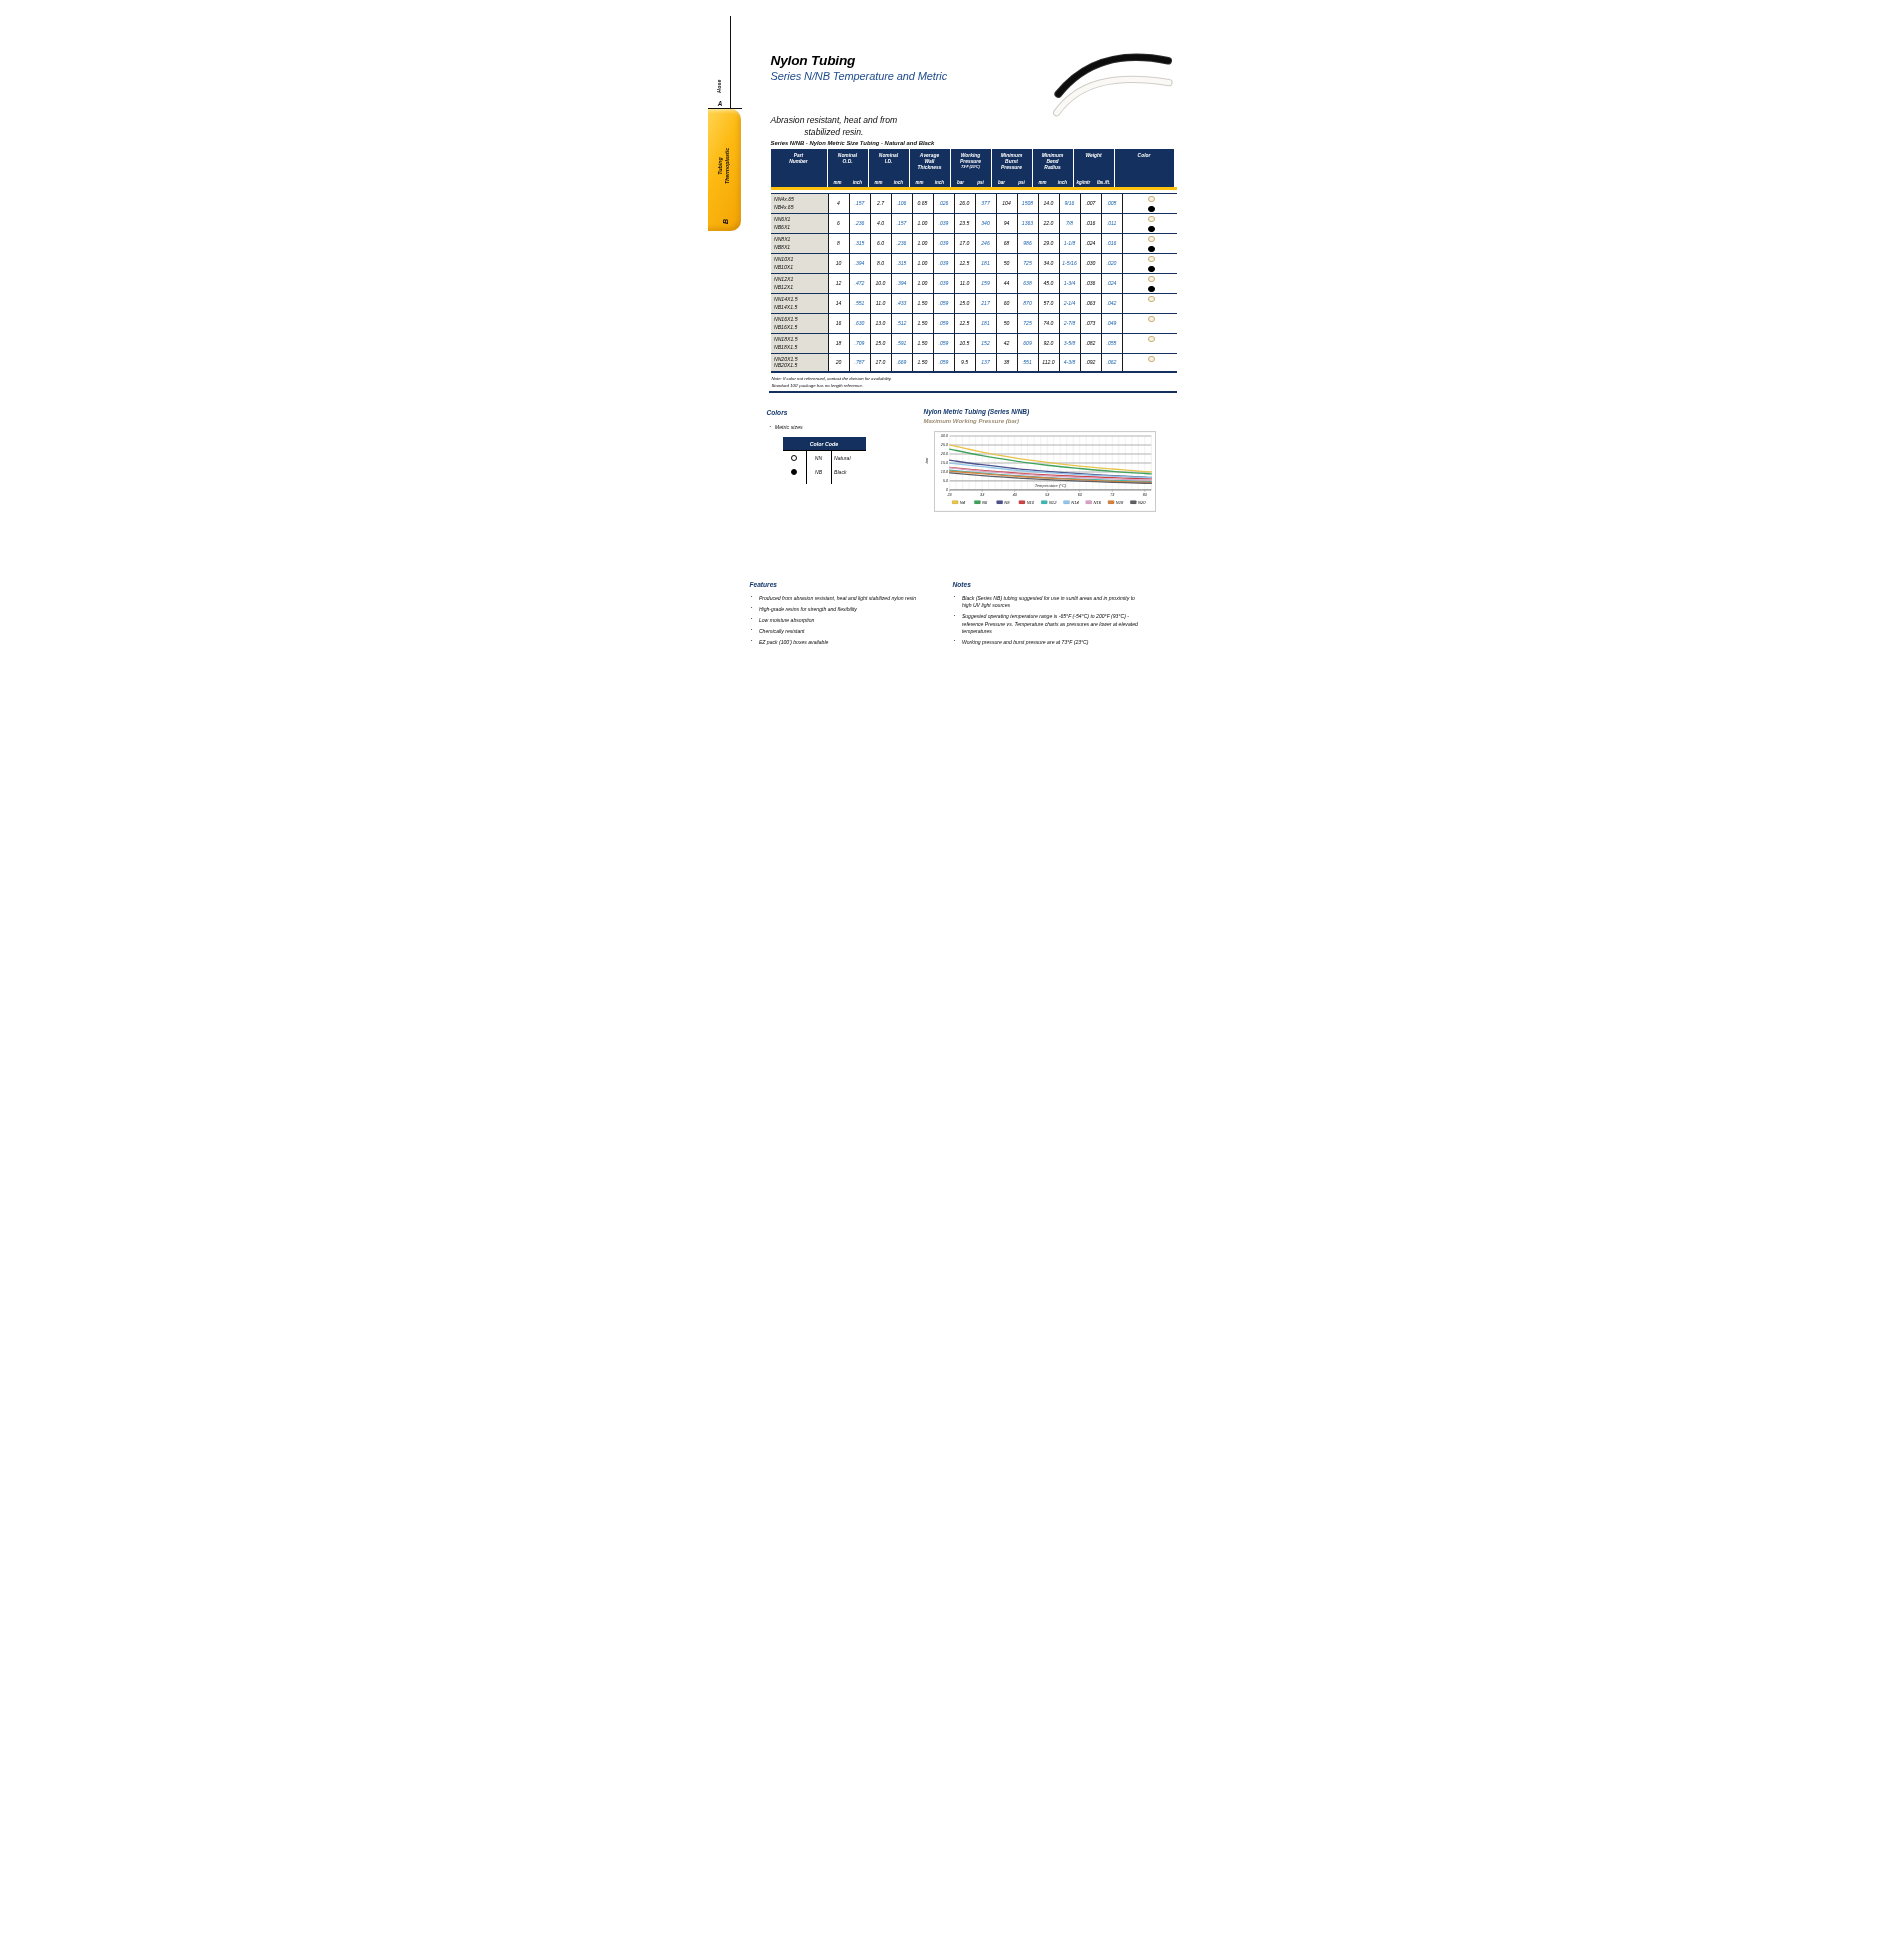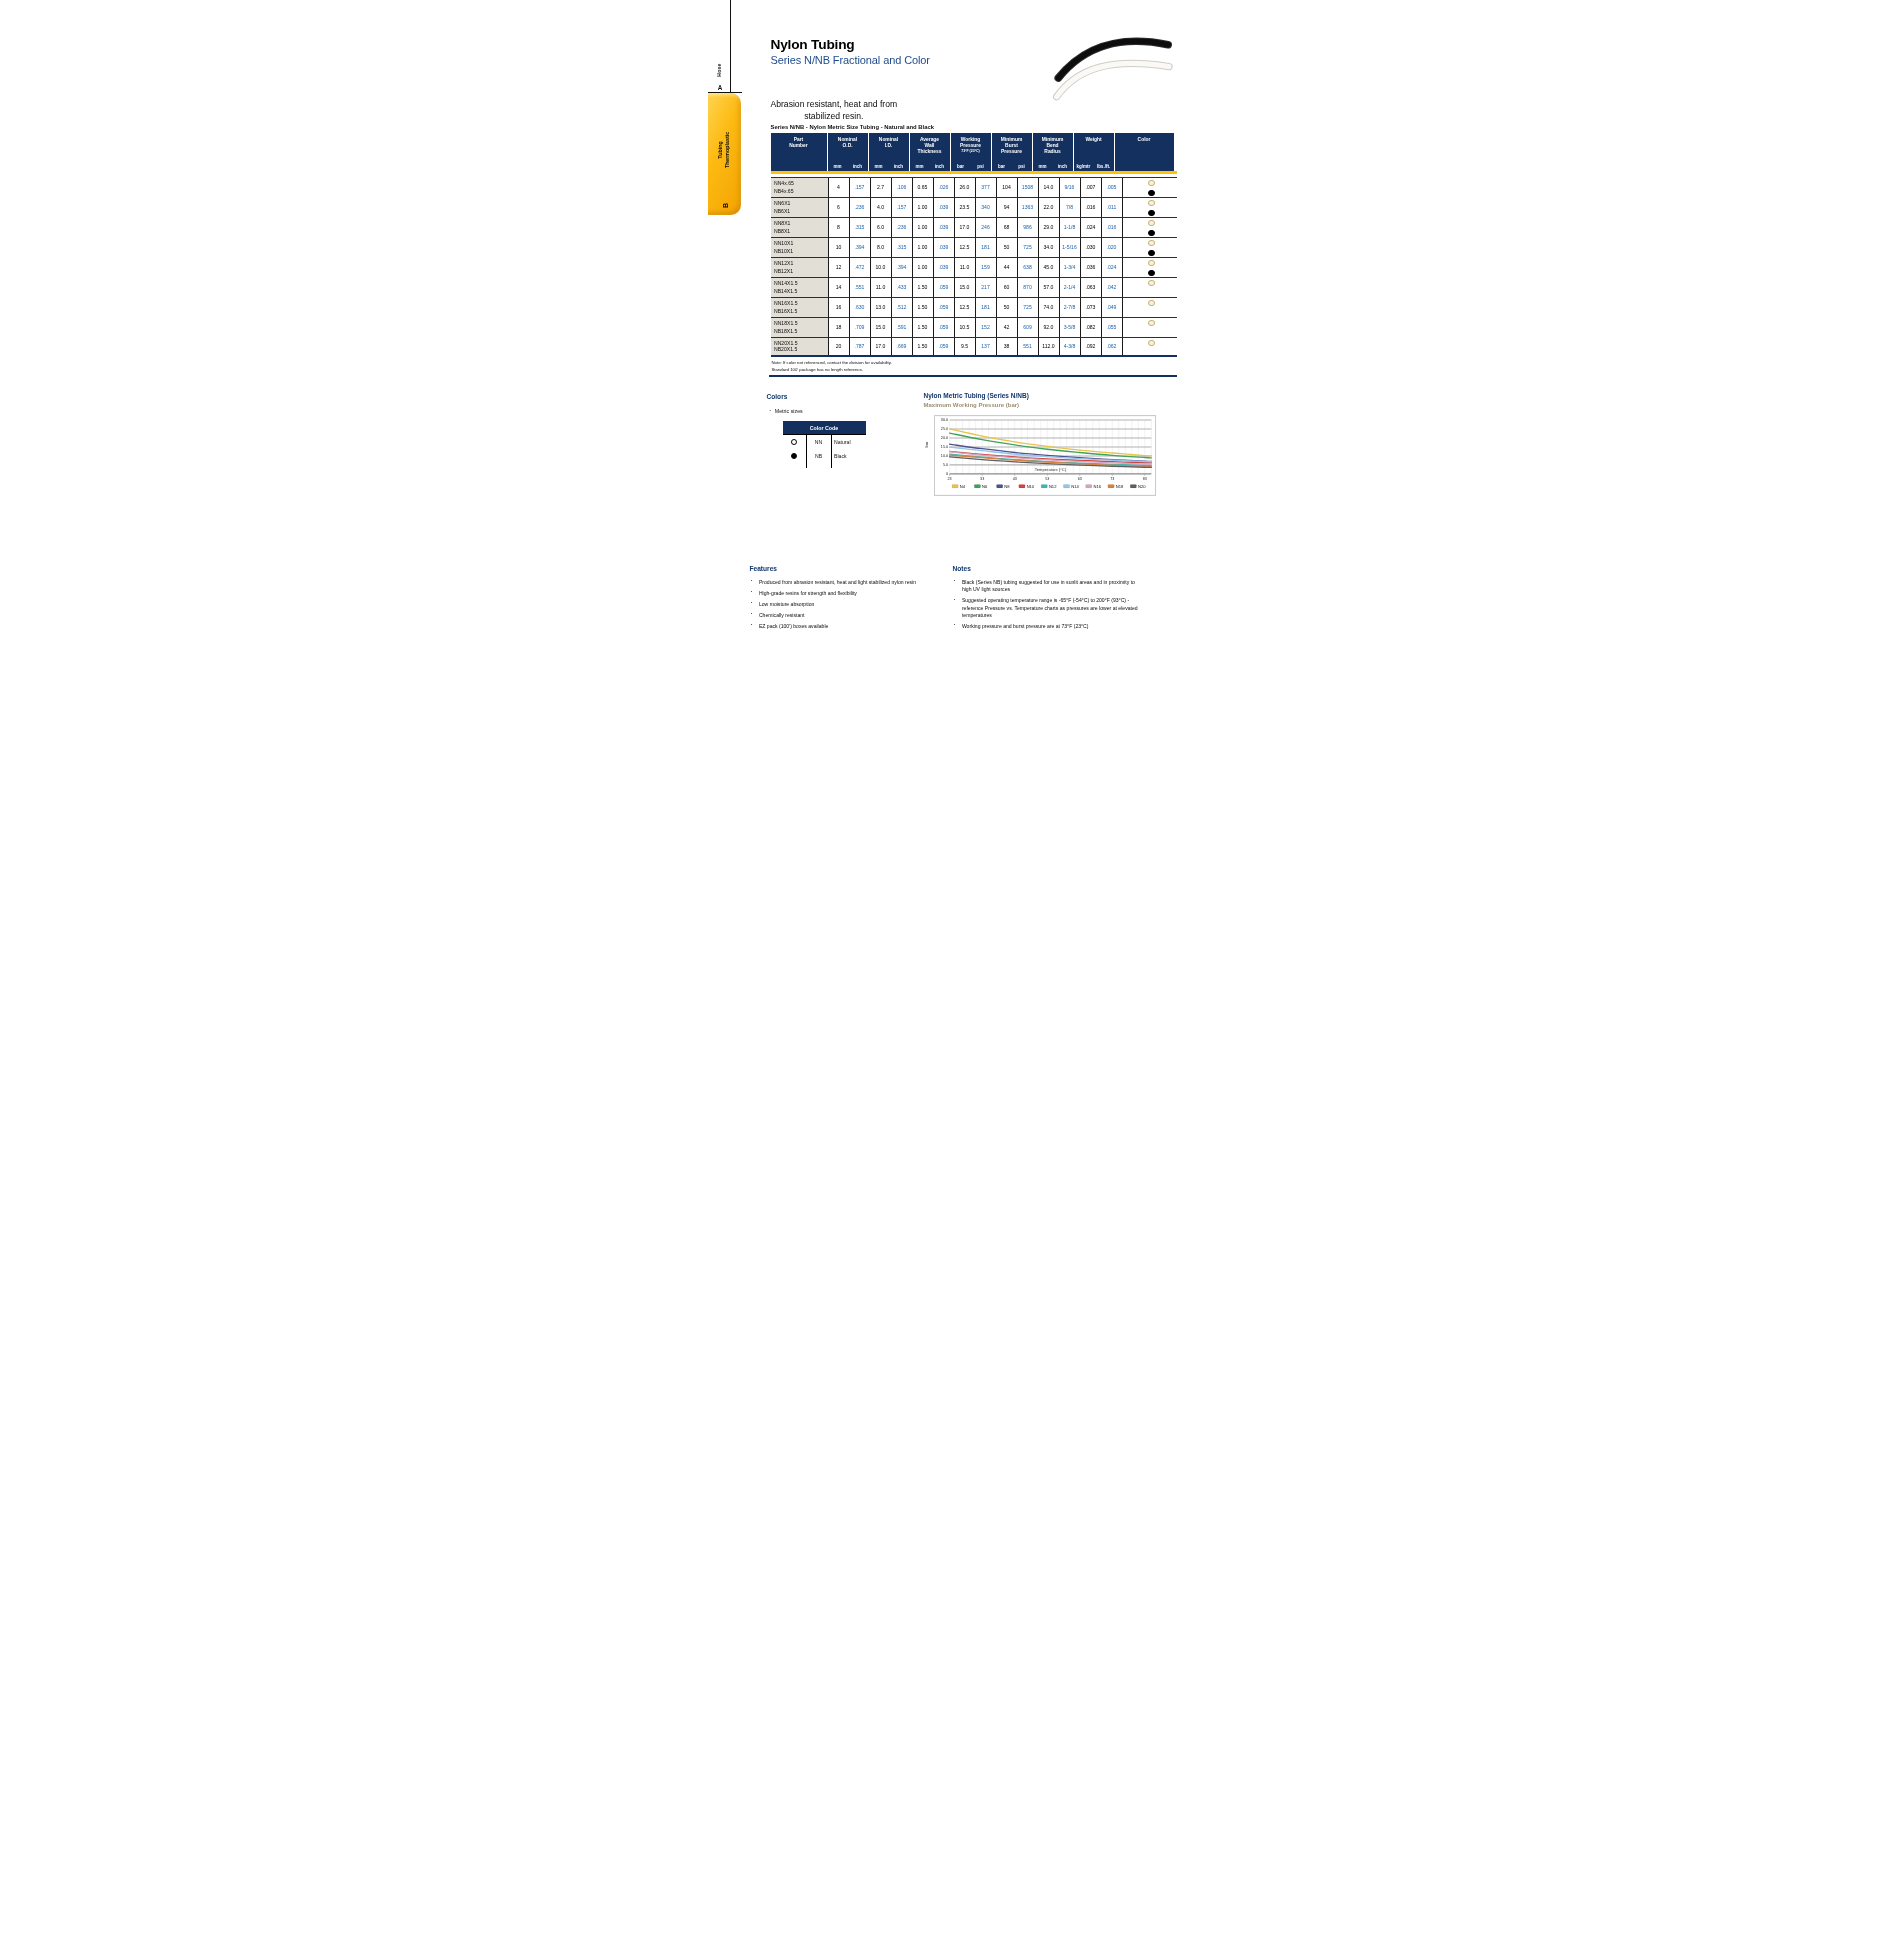"Nylon Tubing" .page { font-style: none -> italic; margin: 0 auto -> 16px auto }
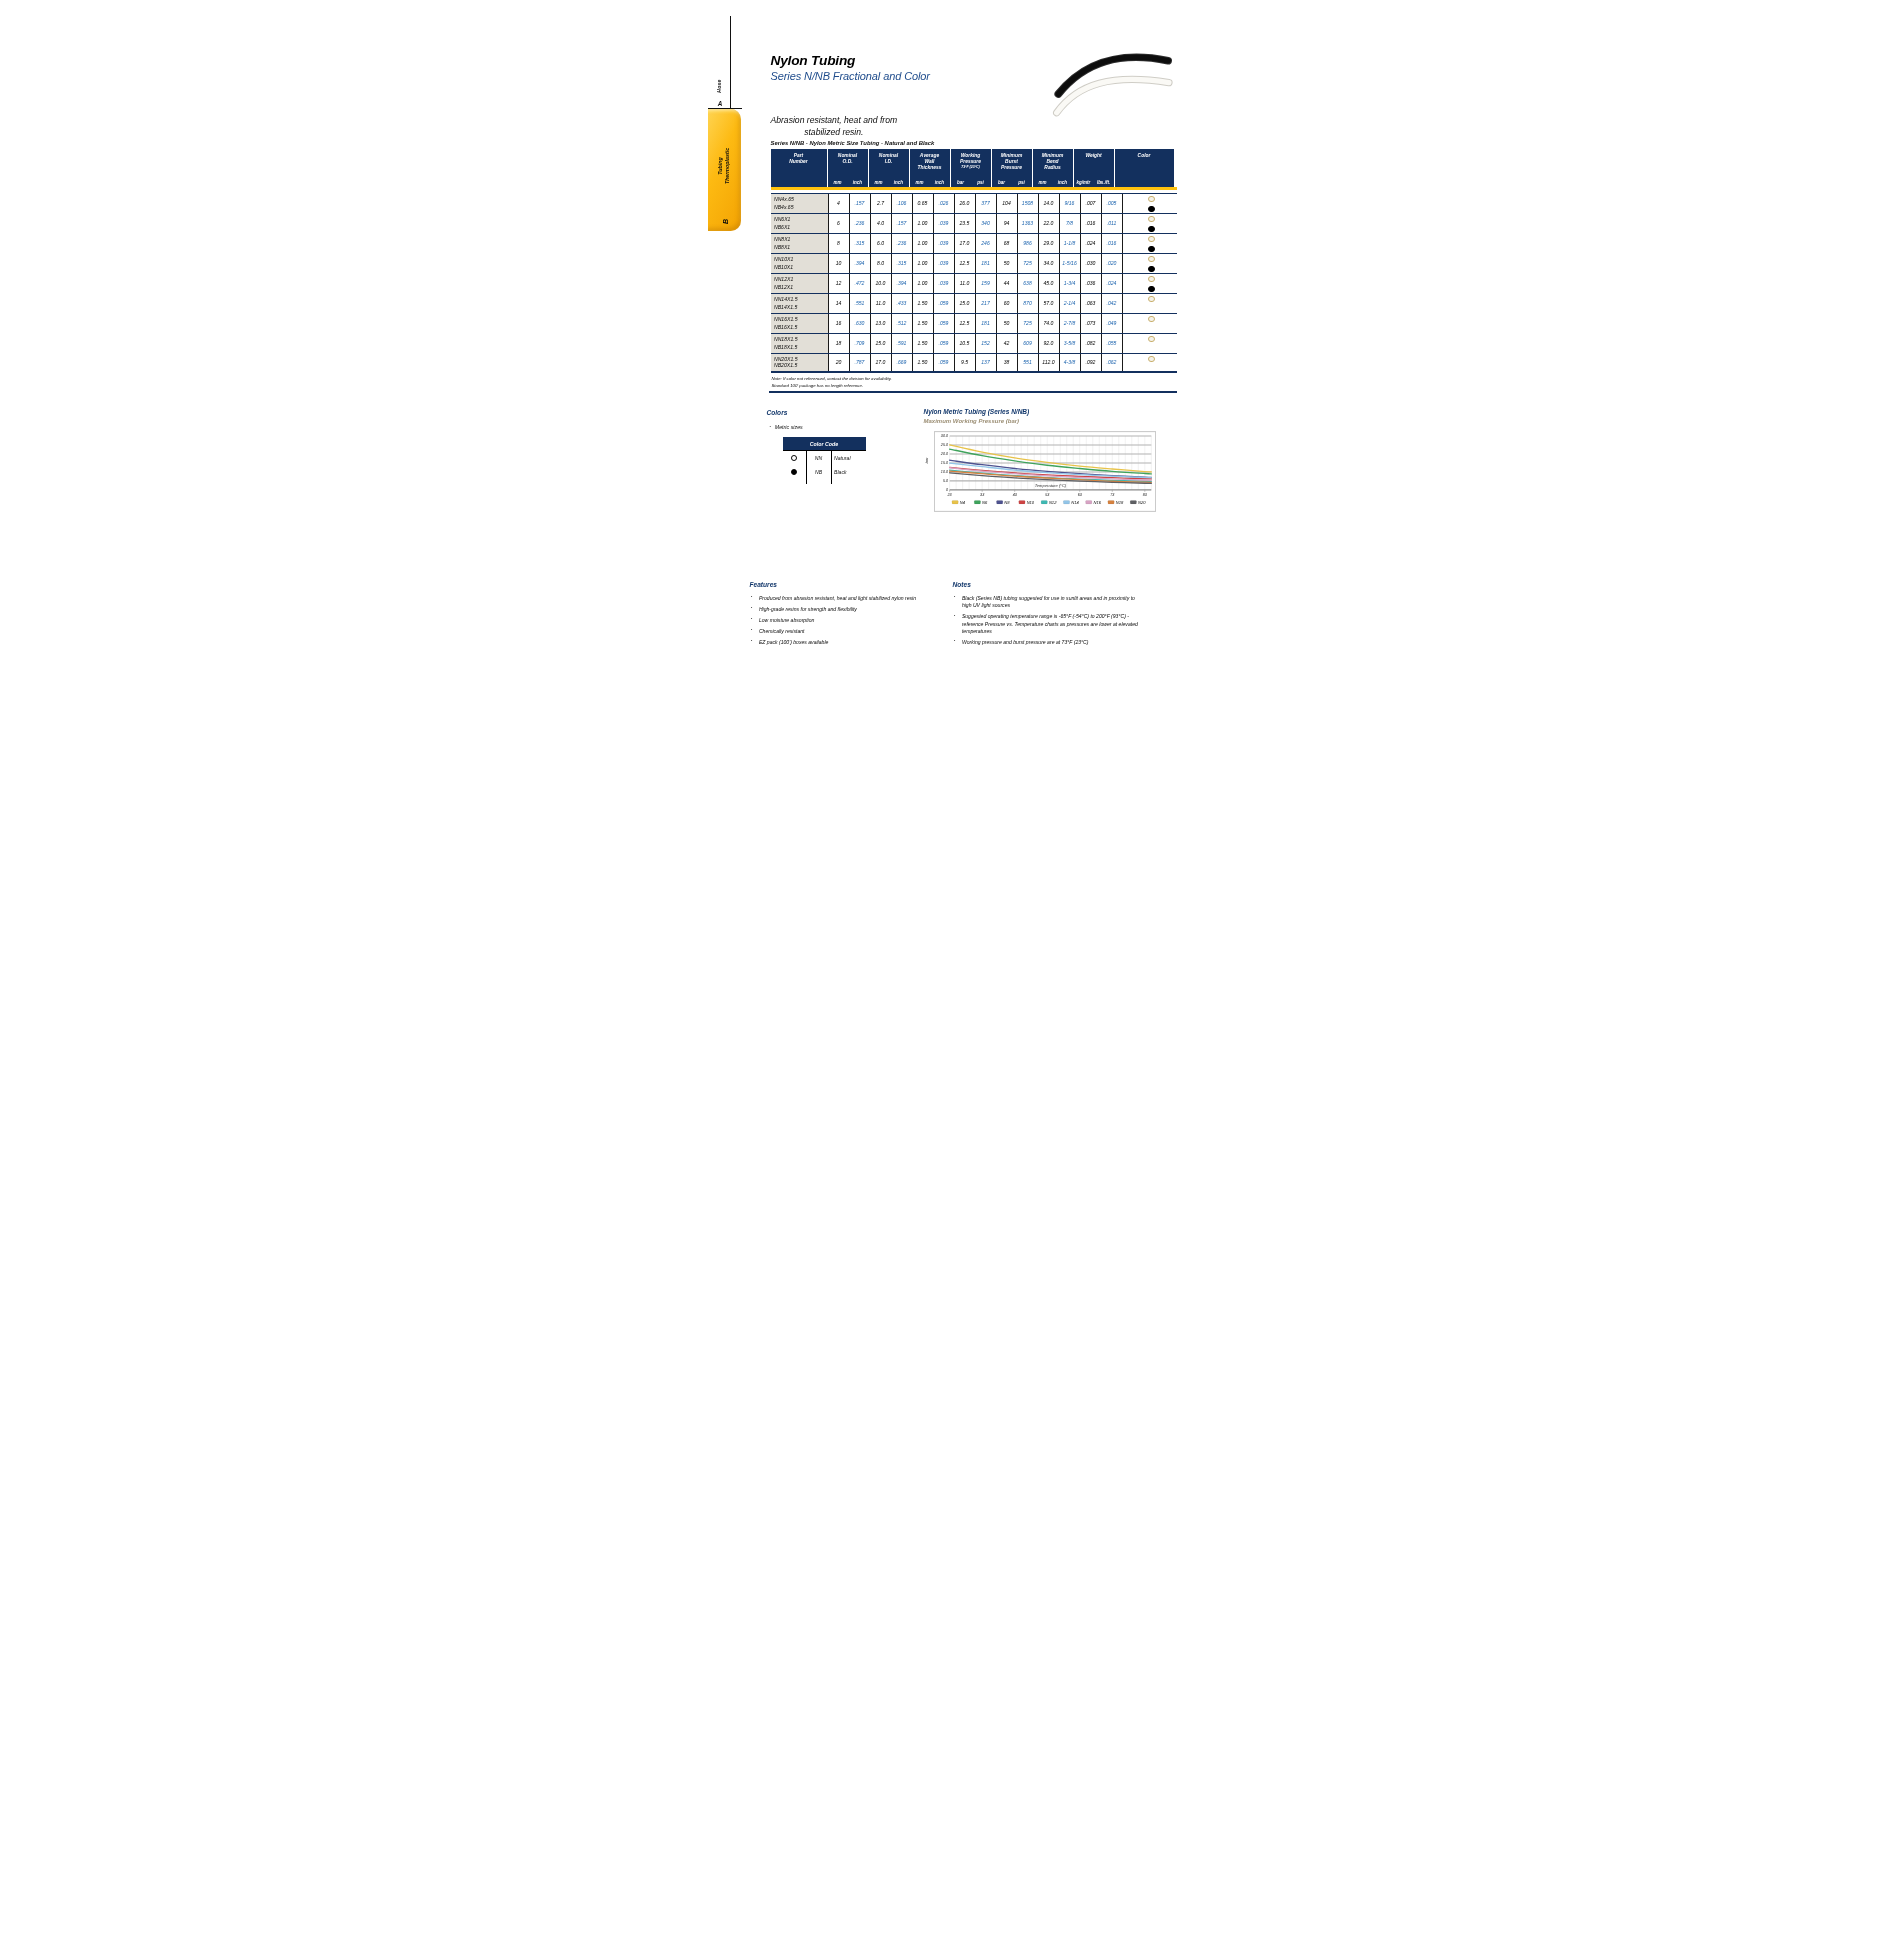"Series N/NB Fractional and Color" div.page-subtitle { text: Fractional and Color -> Temperature and Metric }
